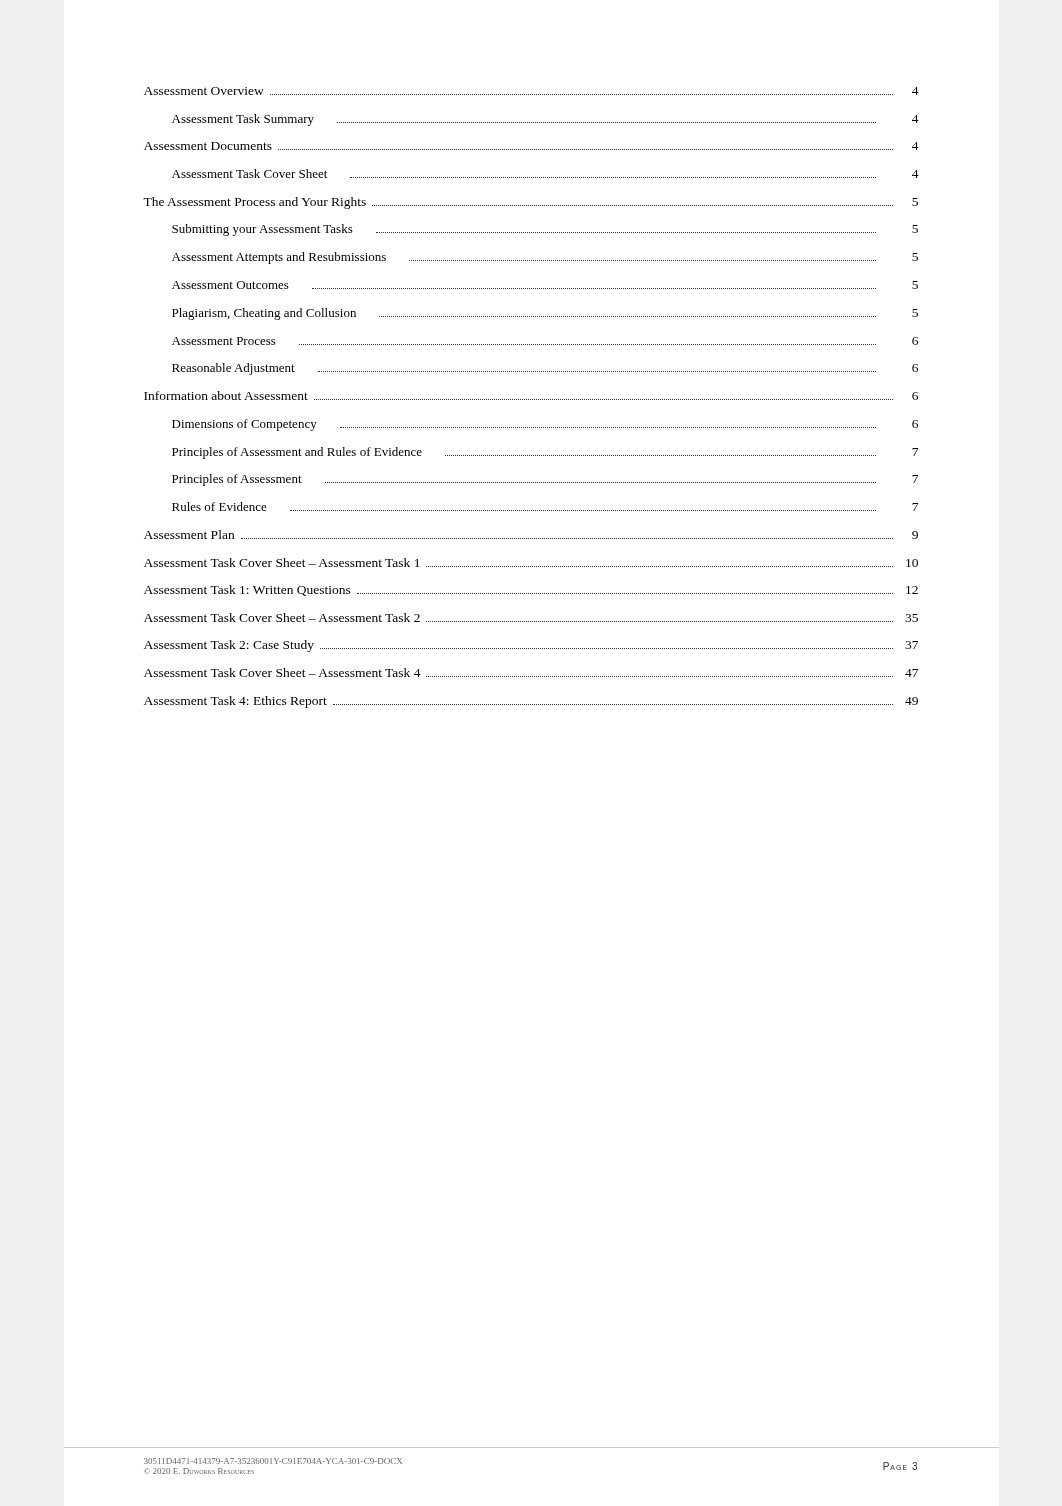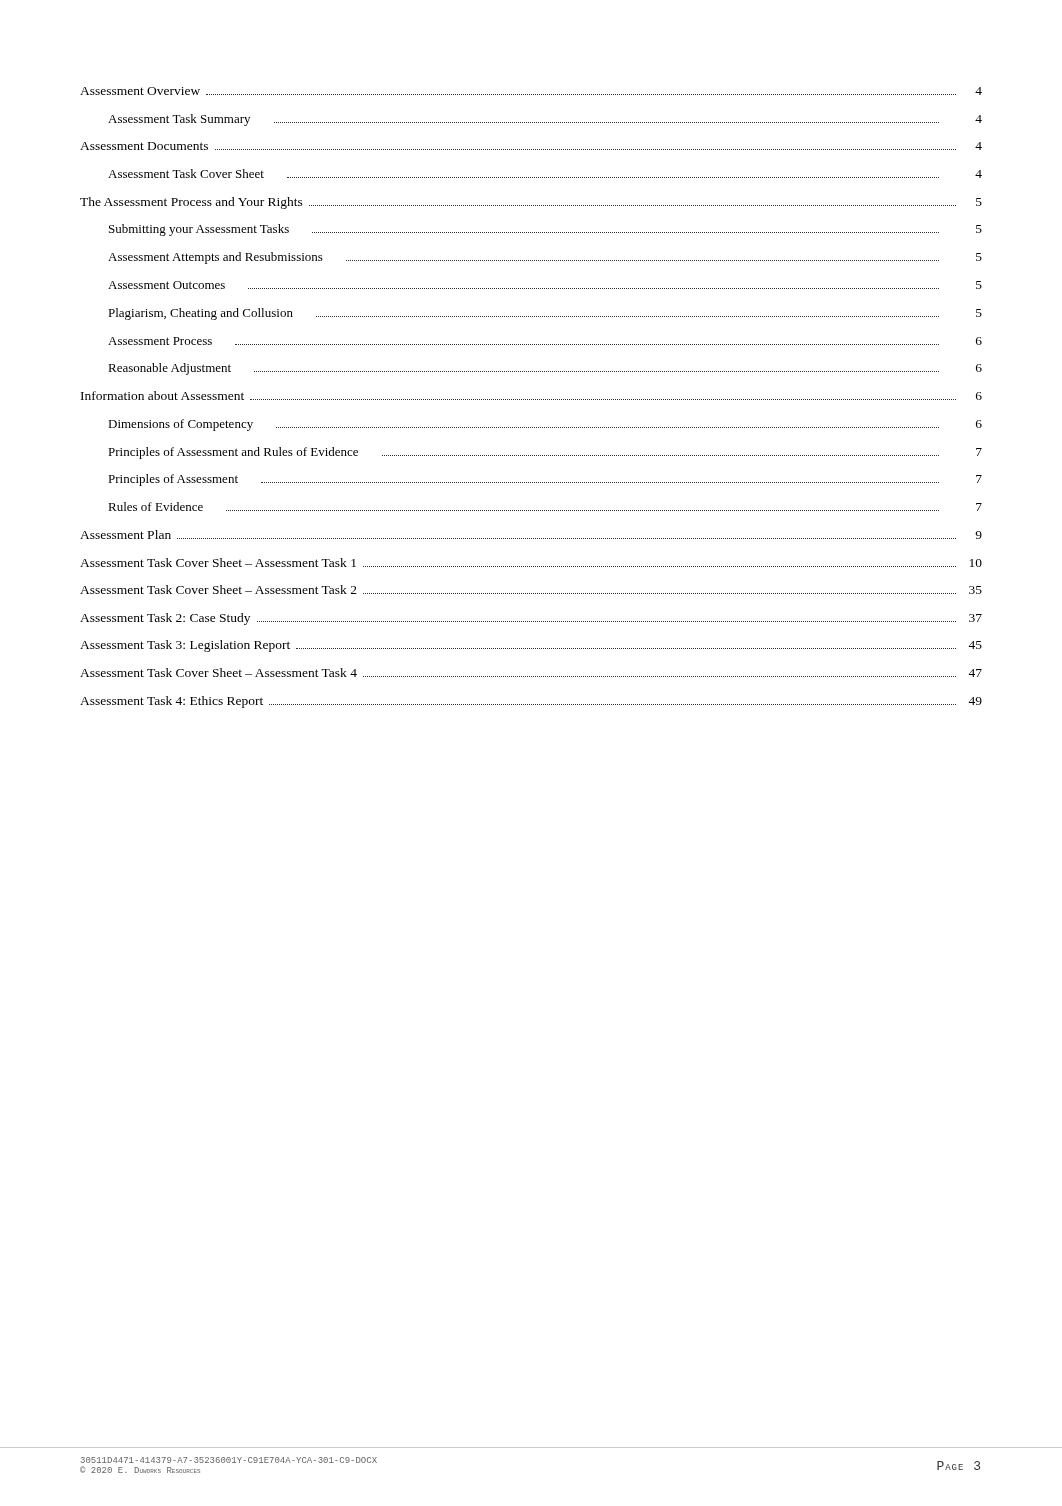"Assessment Overview" .page { width: 1062px -> 935px }
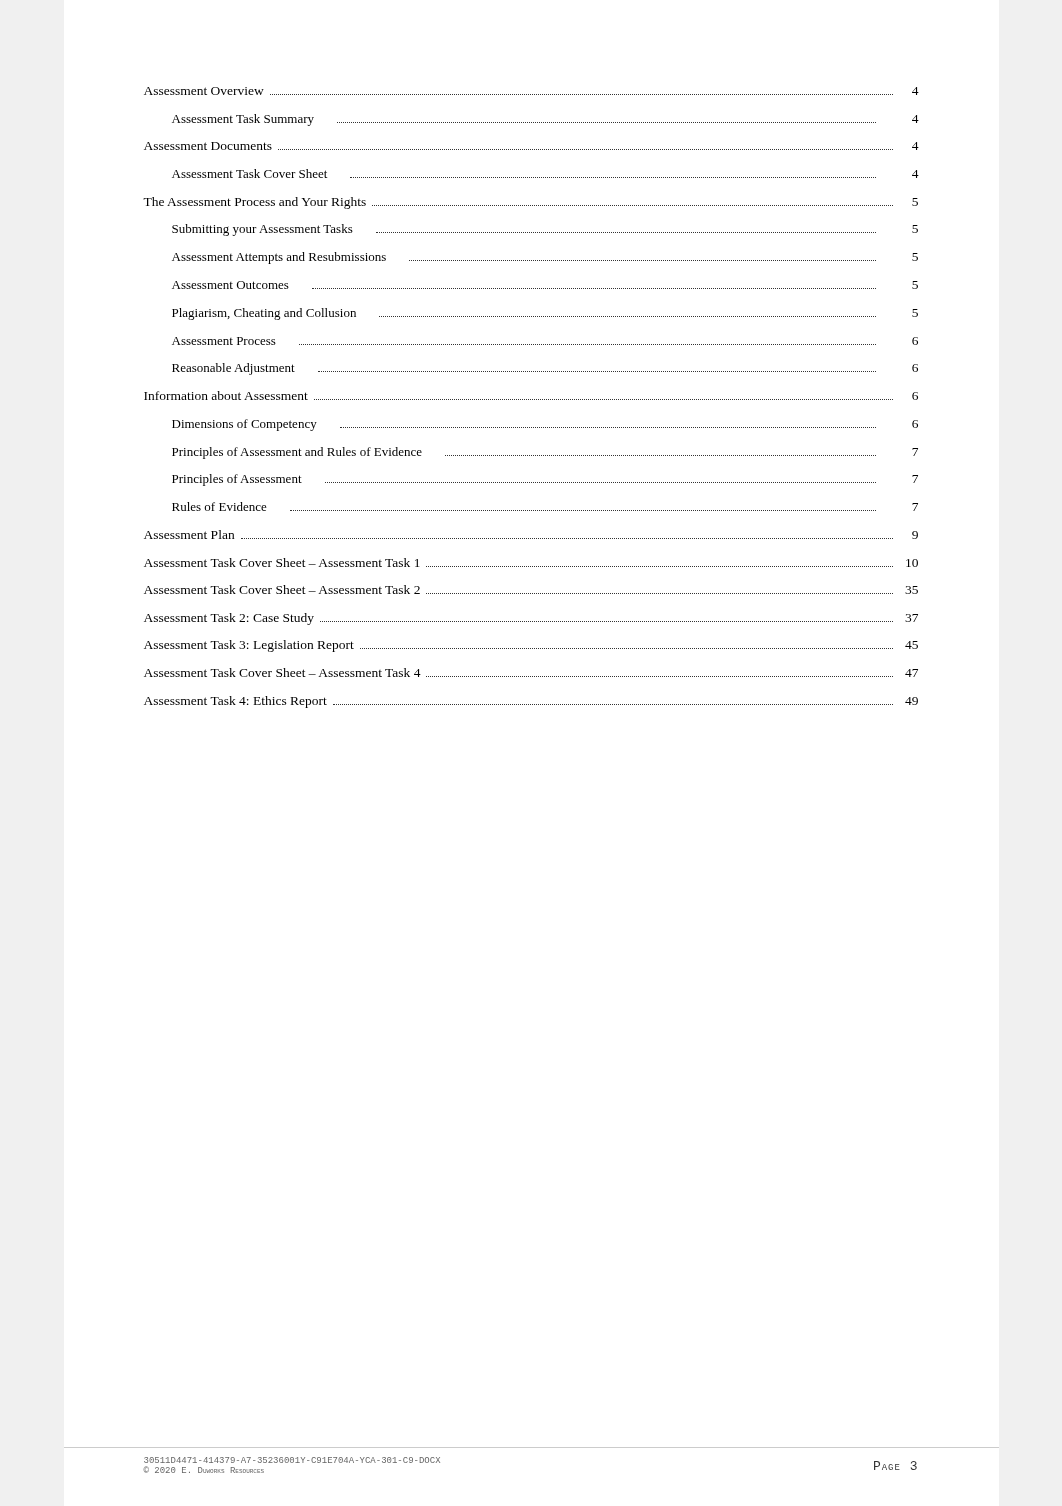"Assessment Task 1: Written Questions" div.toc-entry { html: none -> <div> <span>Assessment Task 1: Written Questions</span> <span></span> <span>12</span> </div> }
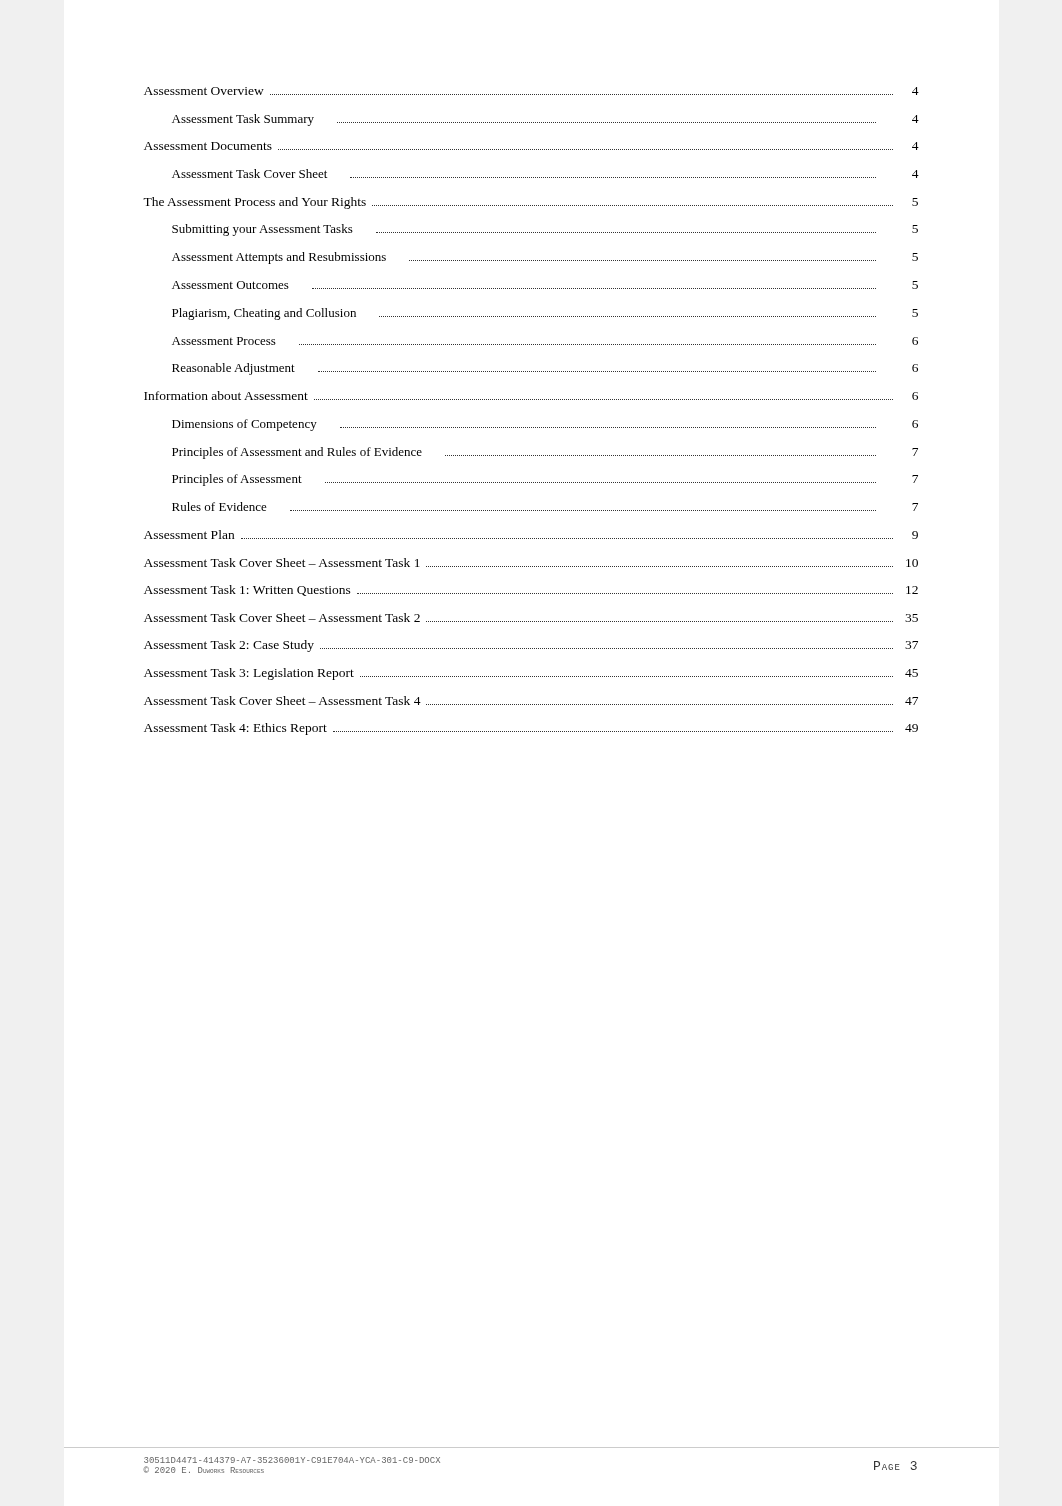"Assessment Task 3: Legislation Report" div.toc-entry { html: <div> <span>Assessment Task 3: Legislation Report</span> <span></span> <span>45</span> </div> -> none }
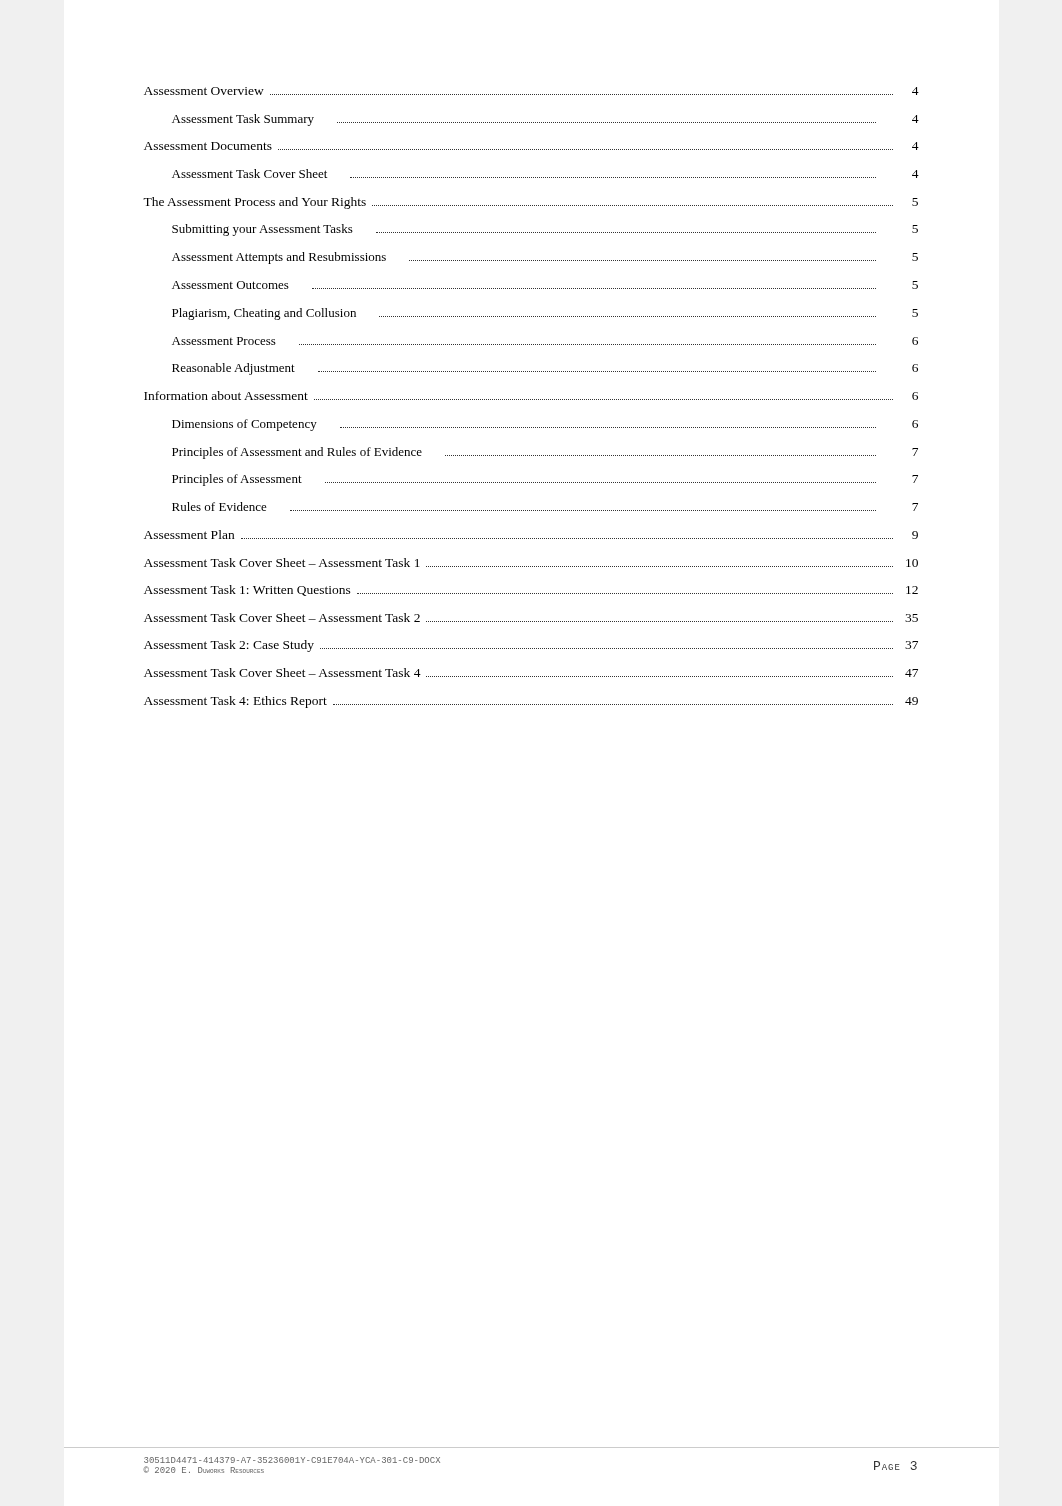"30511D4471-414379-A7-35236001Y-C91E704A-" .footer-left { font-family: Liberation Mono, monospace -> Liberation Serif, serif }
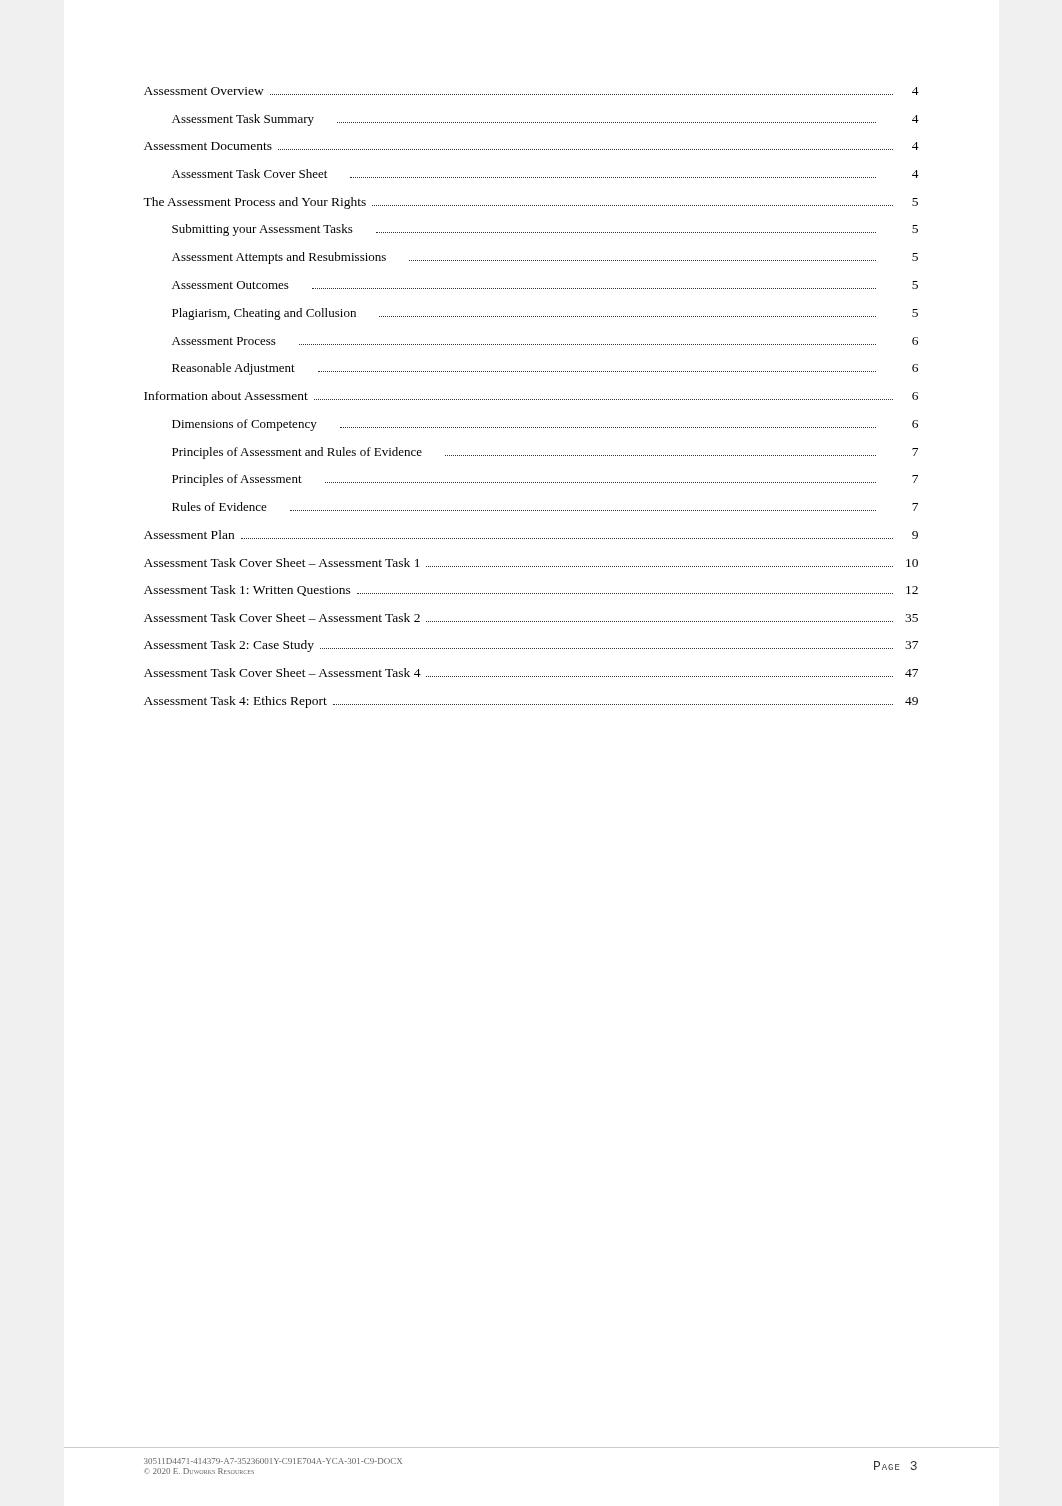"Page 3" .footer-right { font-family: Liberation Mono, monospace -> Liberation Sans, sans-serif; font-size: 13px -> 10px }
